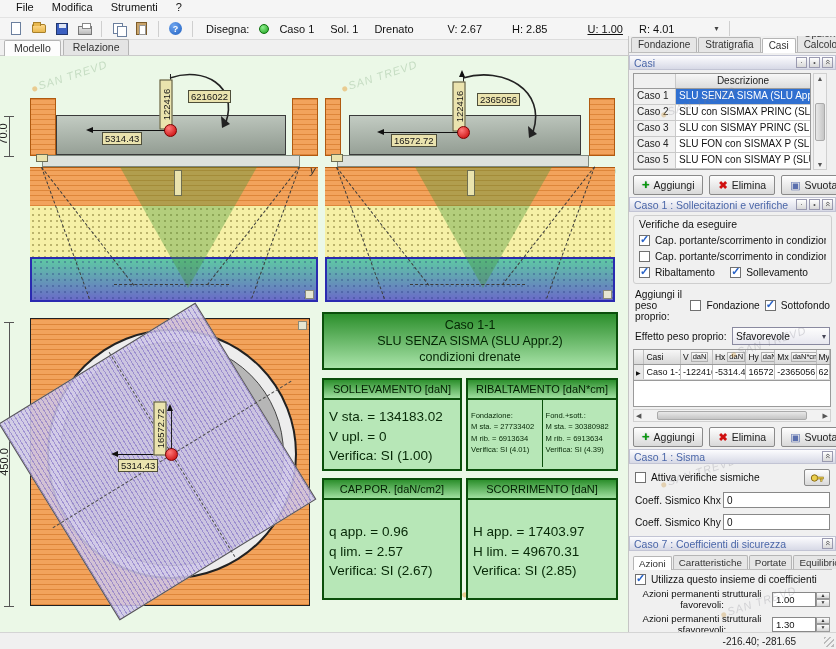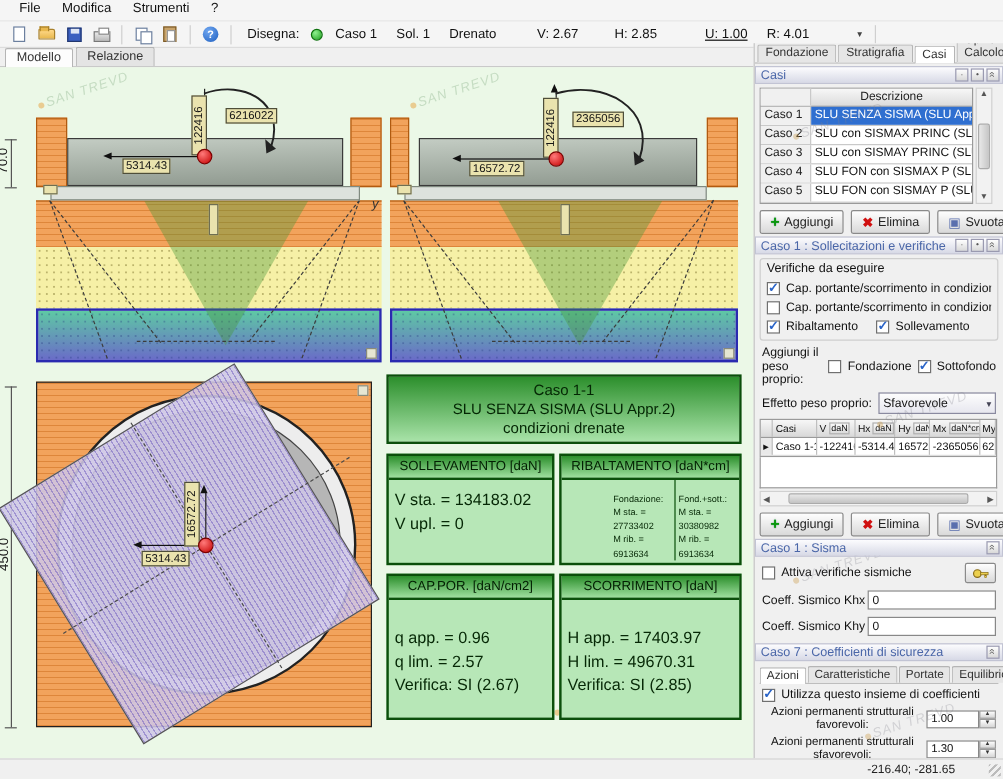"Fondazione:" .rib-cols { margin-left: 40px -> none }
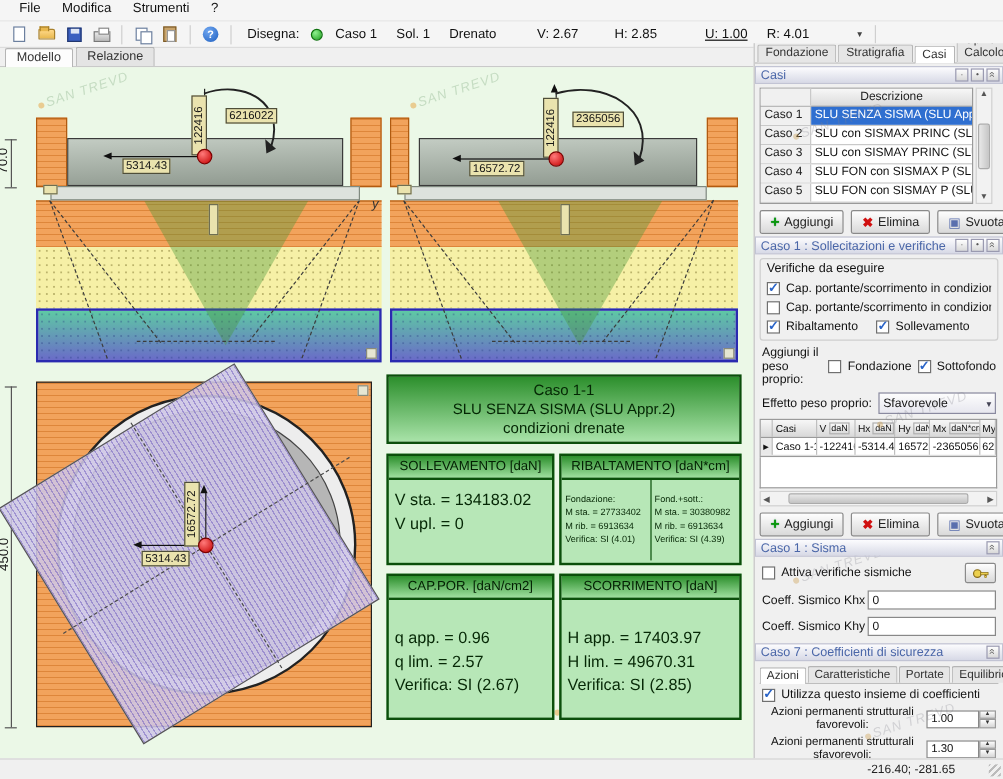"Verifica: SI (1.00)" div { html: none -> <div>Verifica: SI (1.00)</div> }
